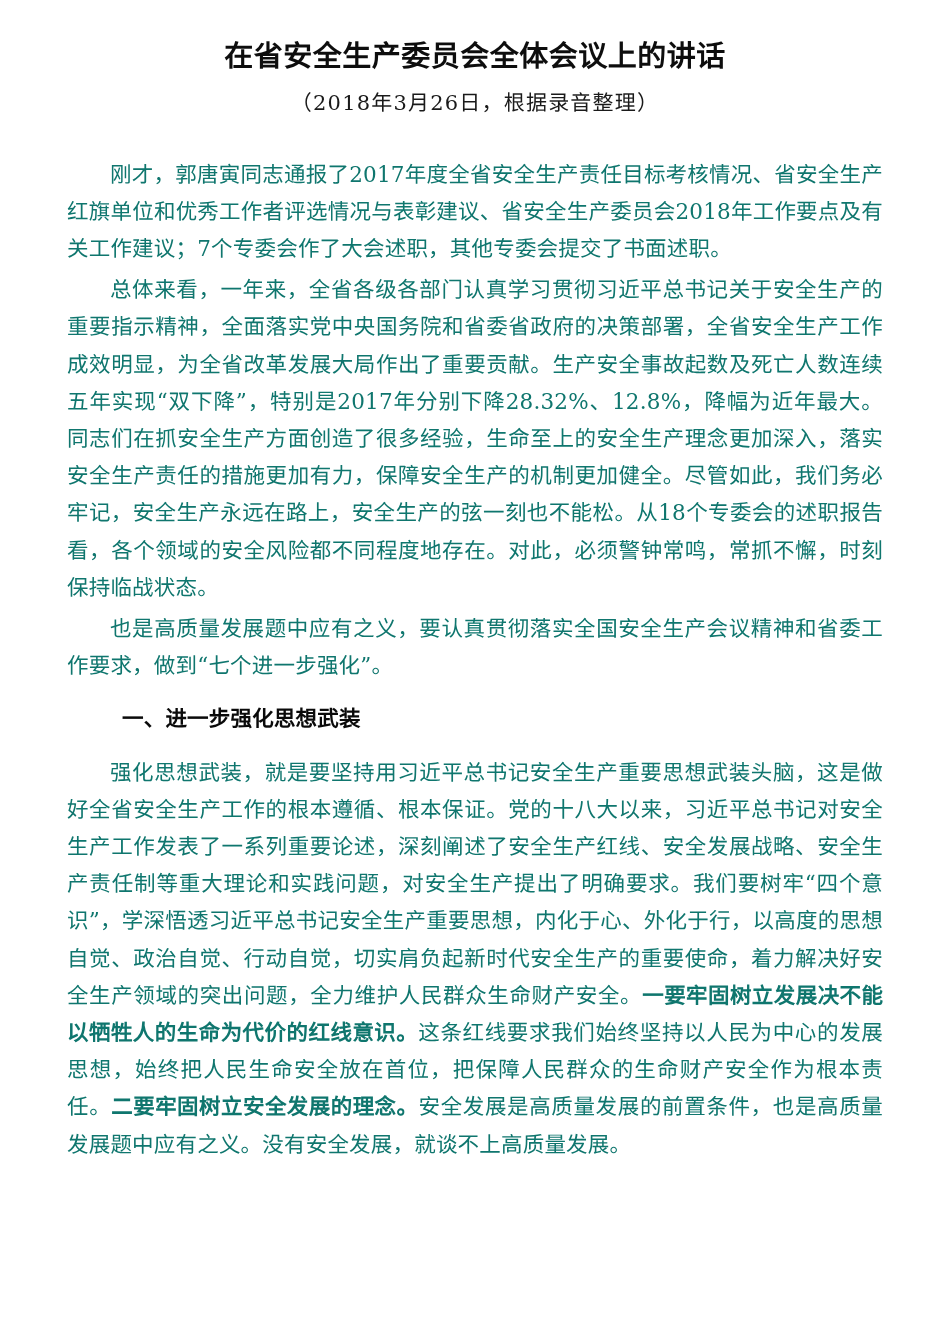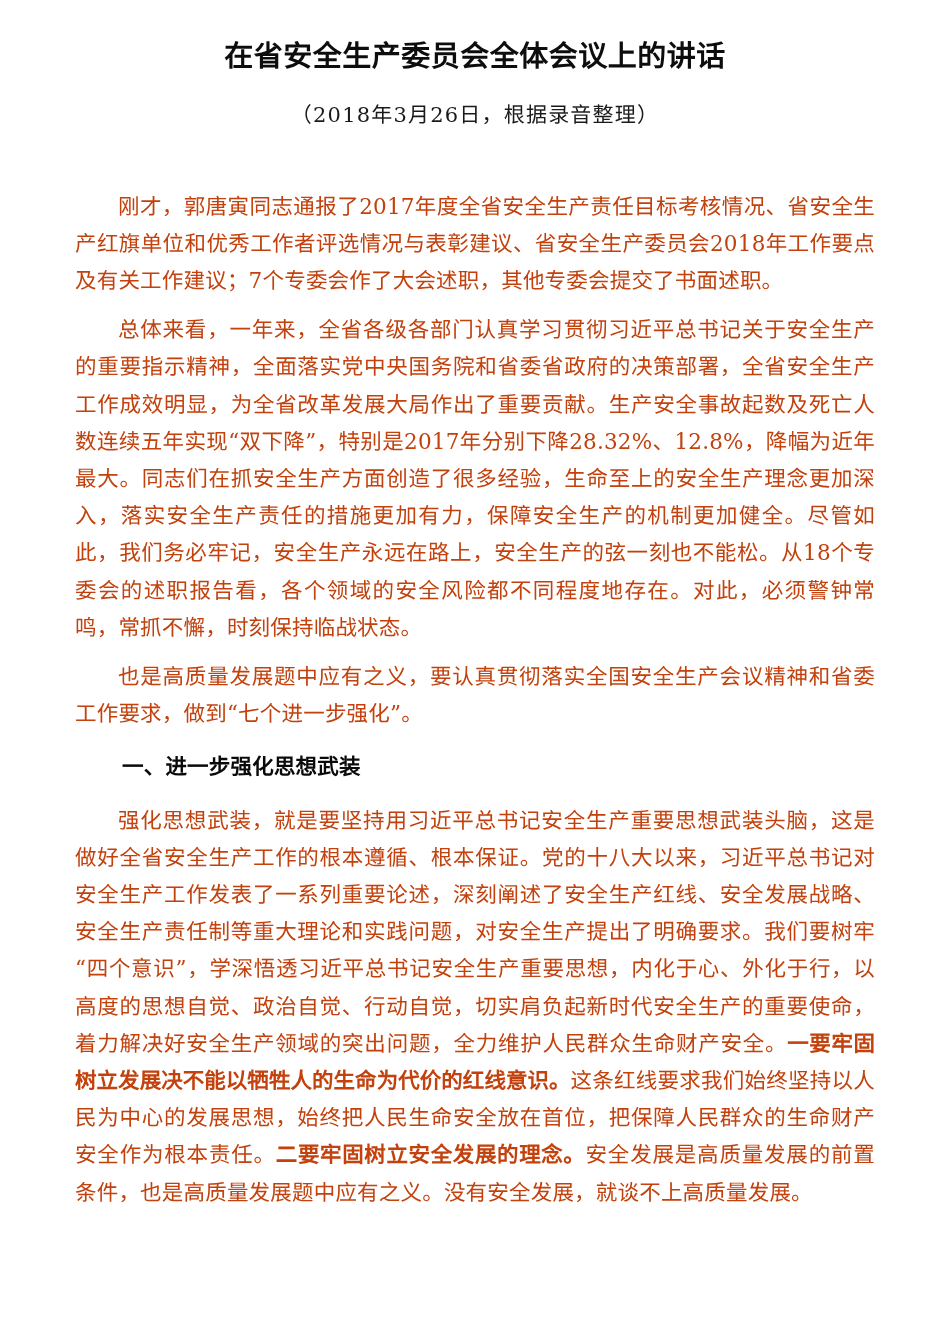"（2018年3月26日，根据录音整理）" .doc-subtitle { margin: 12px -> 0 }
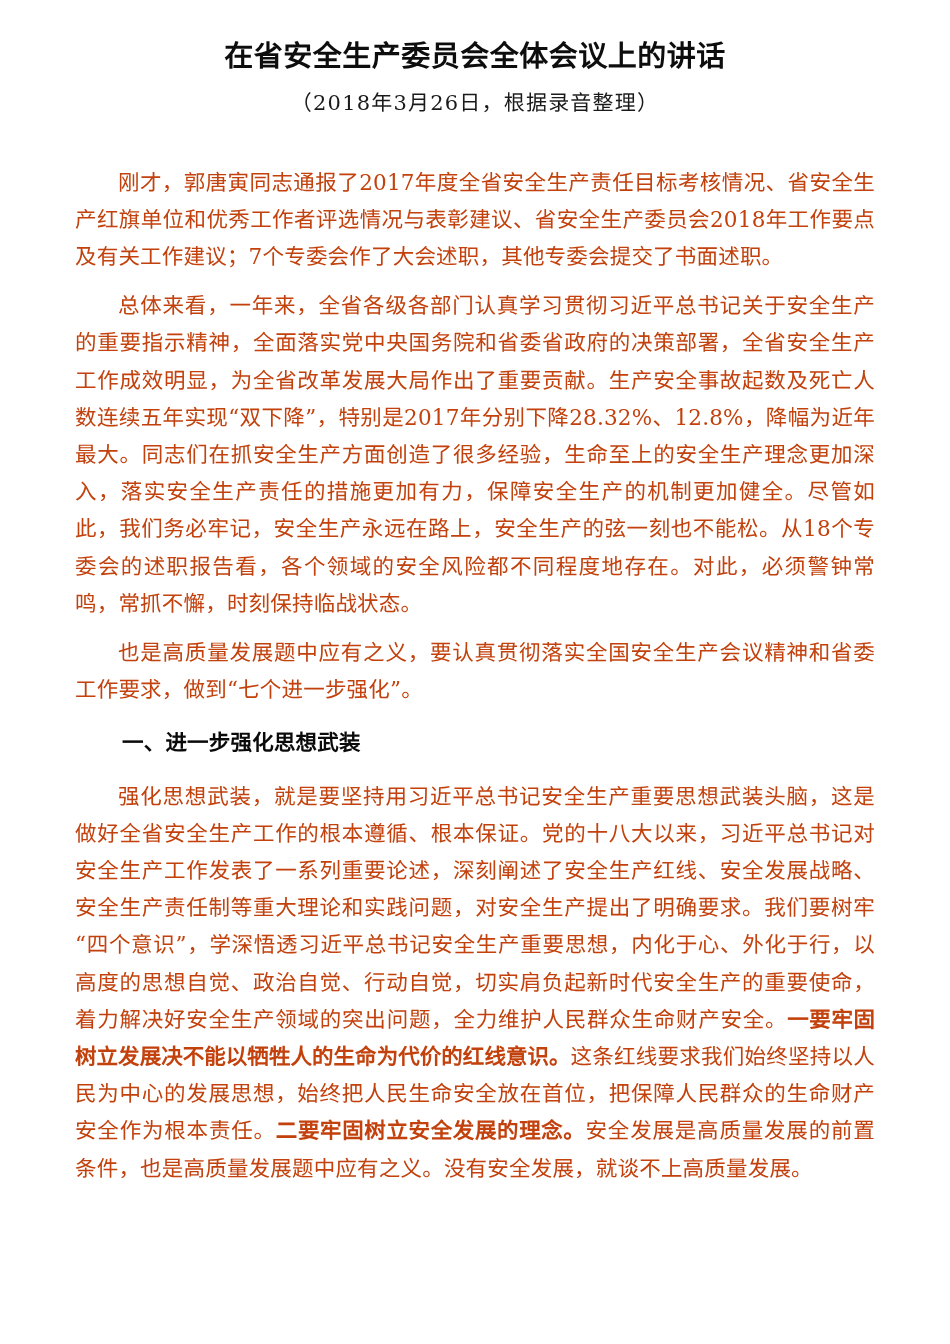"刚才，郭唐寅同志通报了2017年度全省安全生产责任目标考核情况、省安全生产红旗单" p.para { color: #c2410c -> #0f766e; margin: 12px -> 4px }
